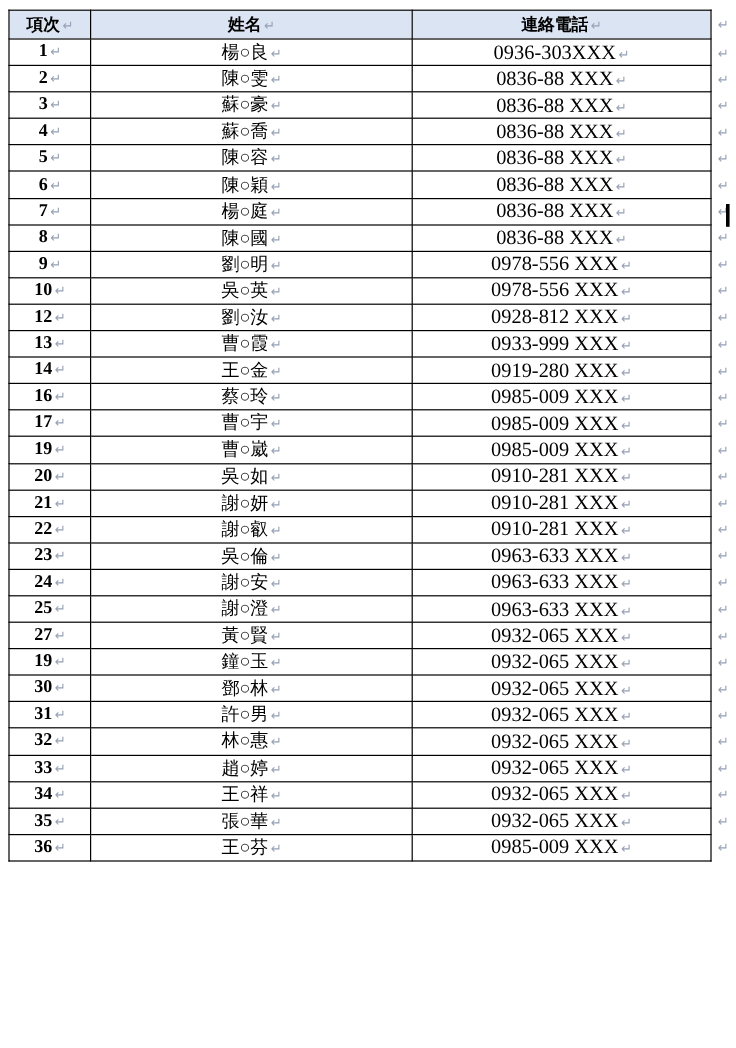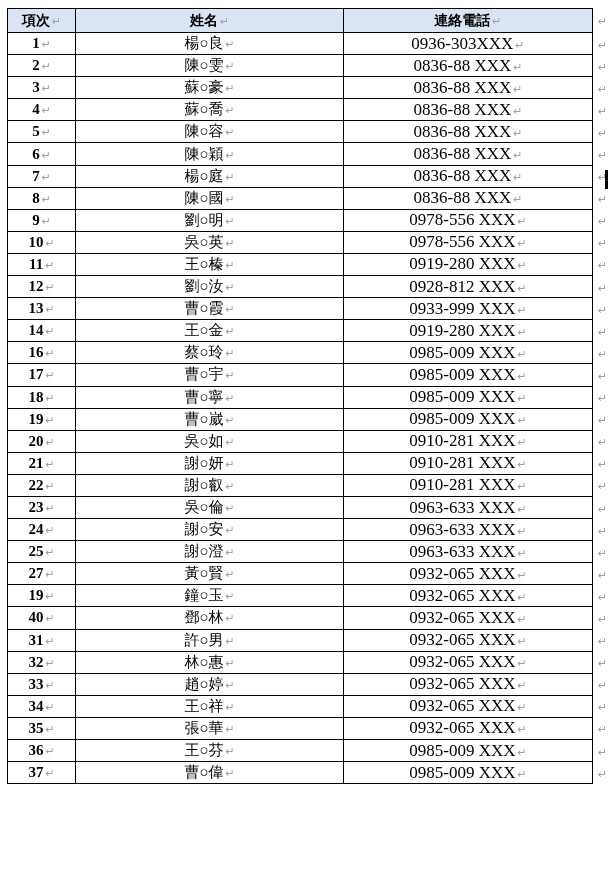"11 ↵" tr { html: <tr> <td><span>11</span><span>↵</span></td> <td><span>王○榛</span><span>↵</span></td> <td><span>0919-280 XXX</span><span>↵</span></td> <td><span>↵</span></td> </tr> -> none }
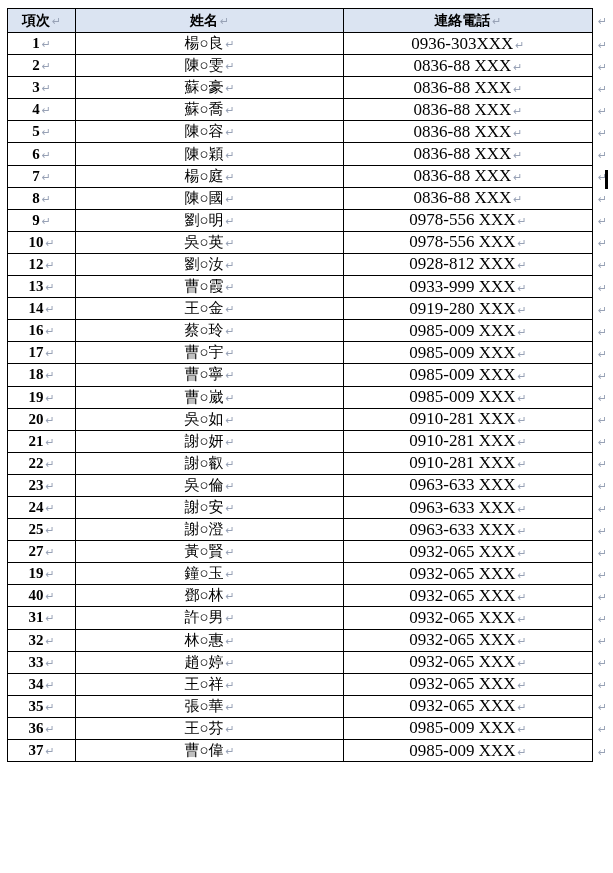"18 ↵" tr { html: <tr> <td><span>18</span><span>↵</span></td> <td><span>曹○寧</span><span>↵</span></td> <td><span>0985-009 XXX</span><span>↵</span></td> <td><span>↵</span></td> </tr> -> none }
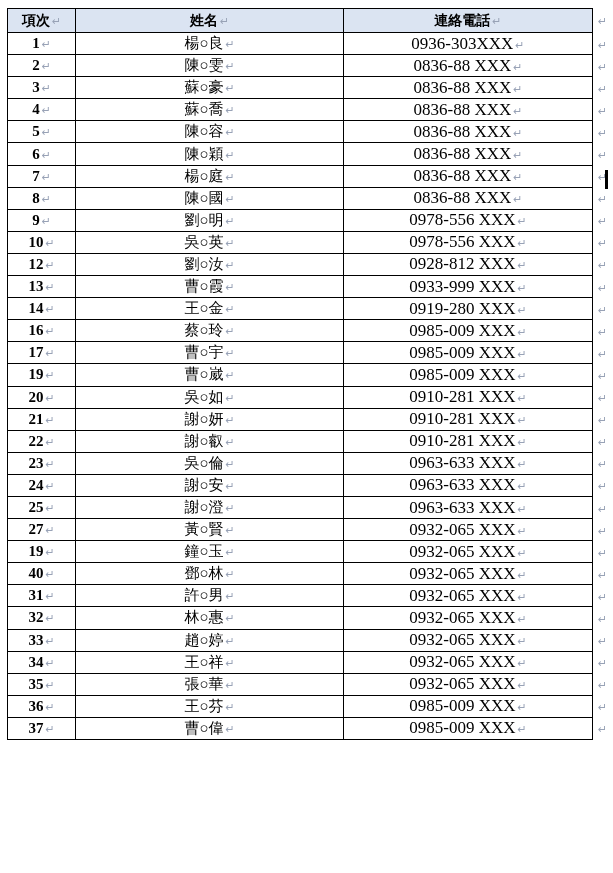"40" span { text: 40 -> 30 }
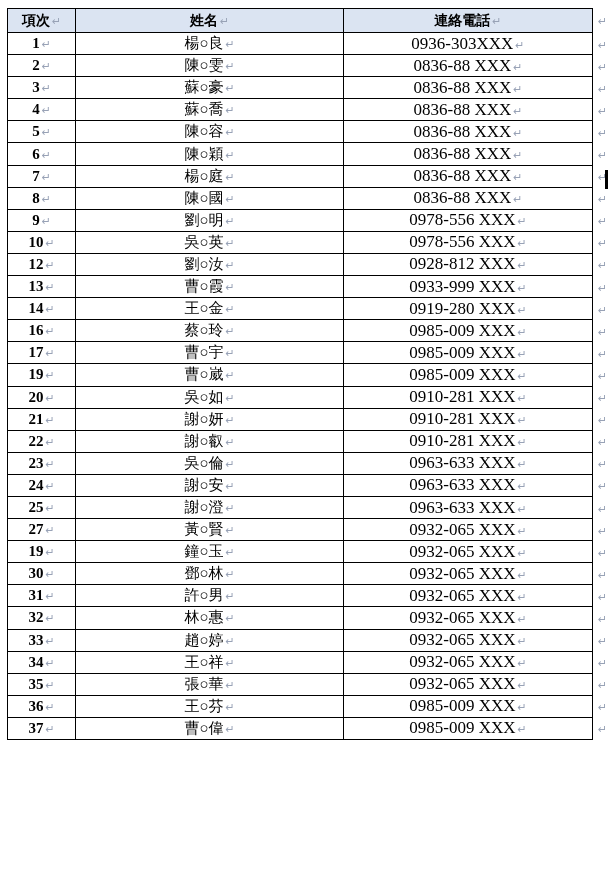"37 ↵" tr { html: <tr> <td><span>37</span><span>↵</span></td> <td><span>曹○偉</span><span>↵</span></td> <td><span>0985-009 XXX</span><span>↵</span></td> <td><span>↵</span></td> </tr> -> none }
